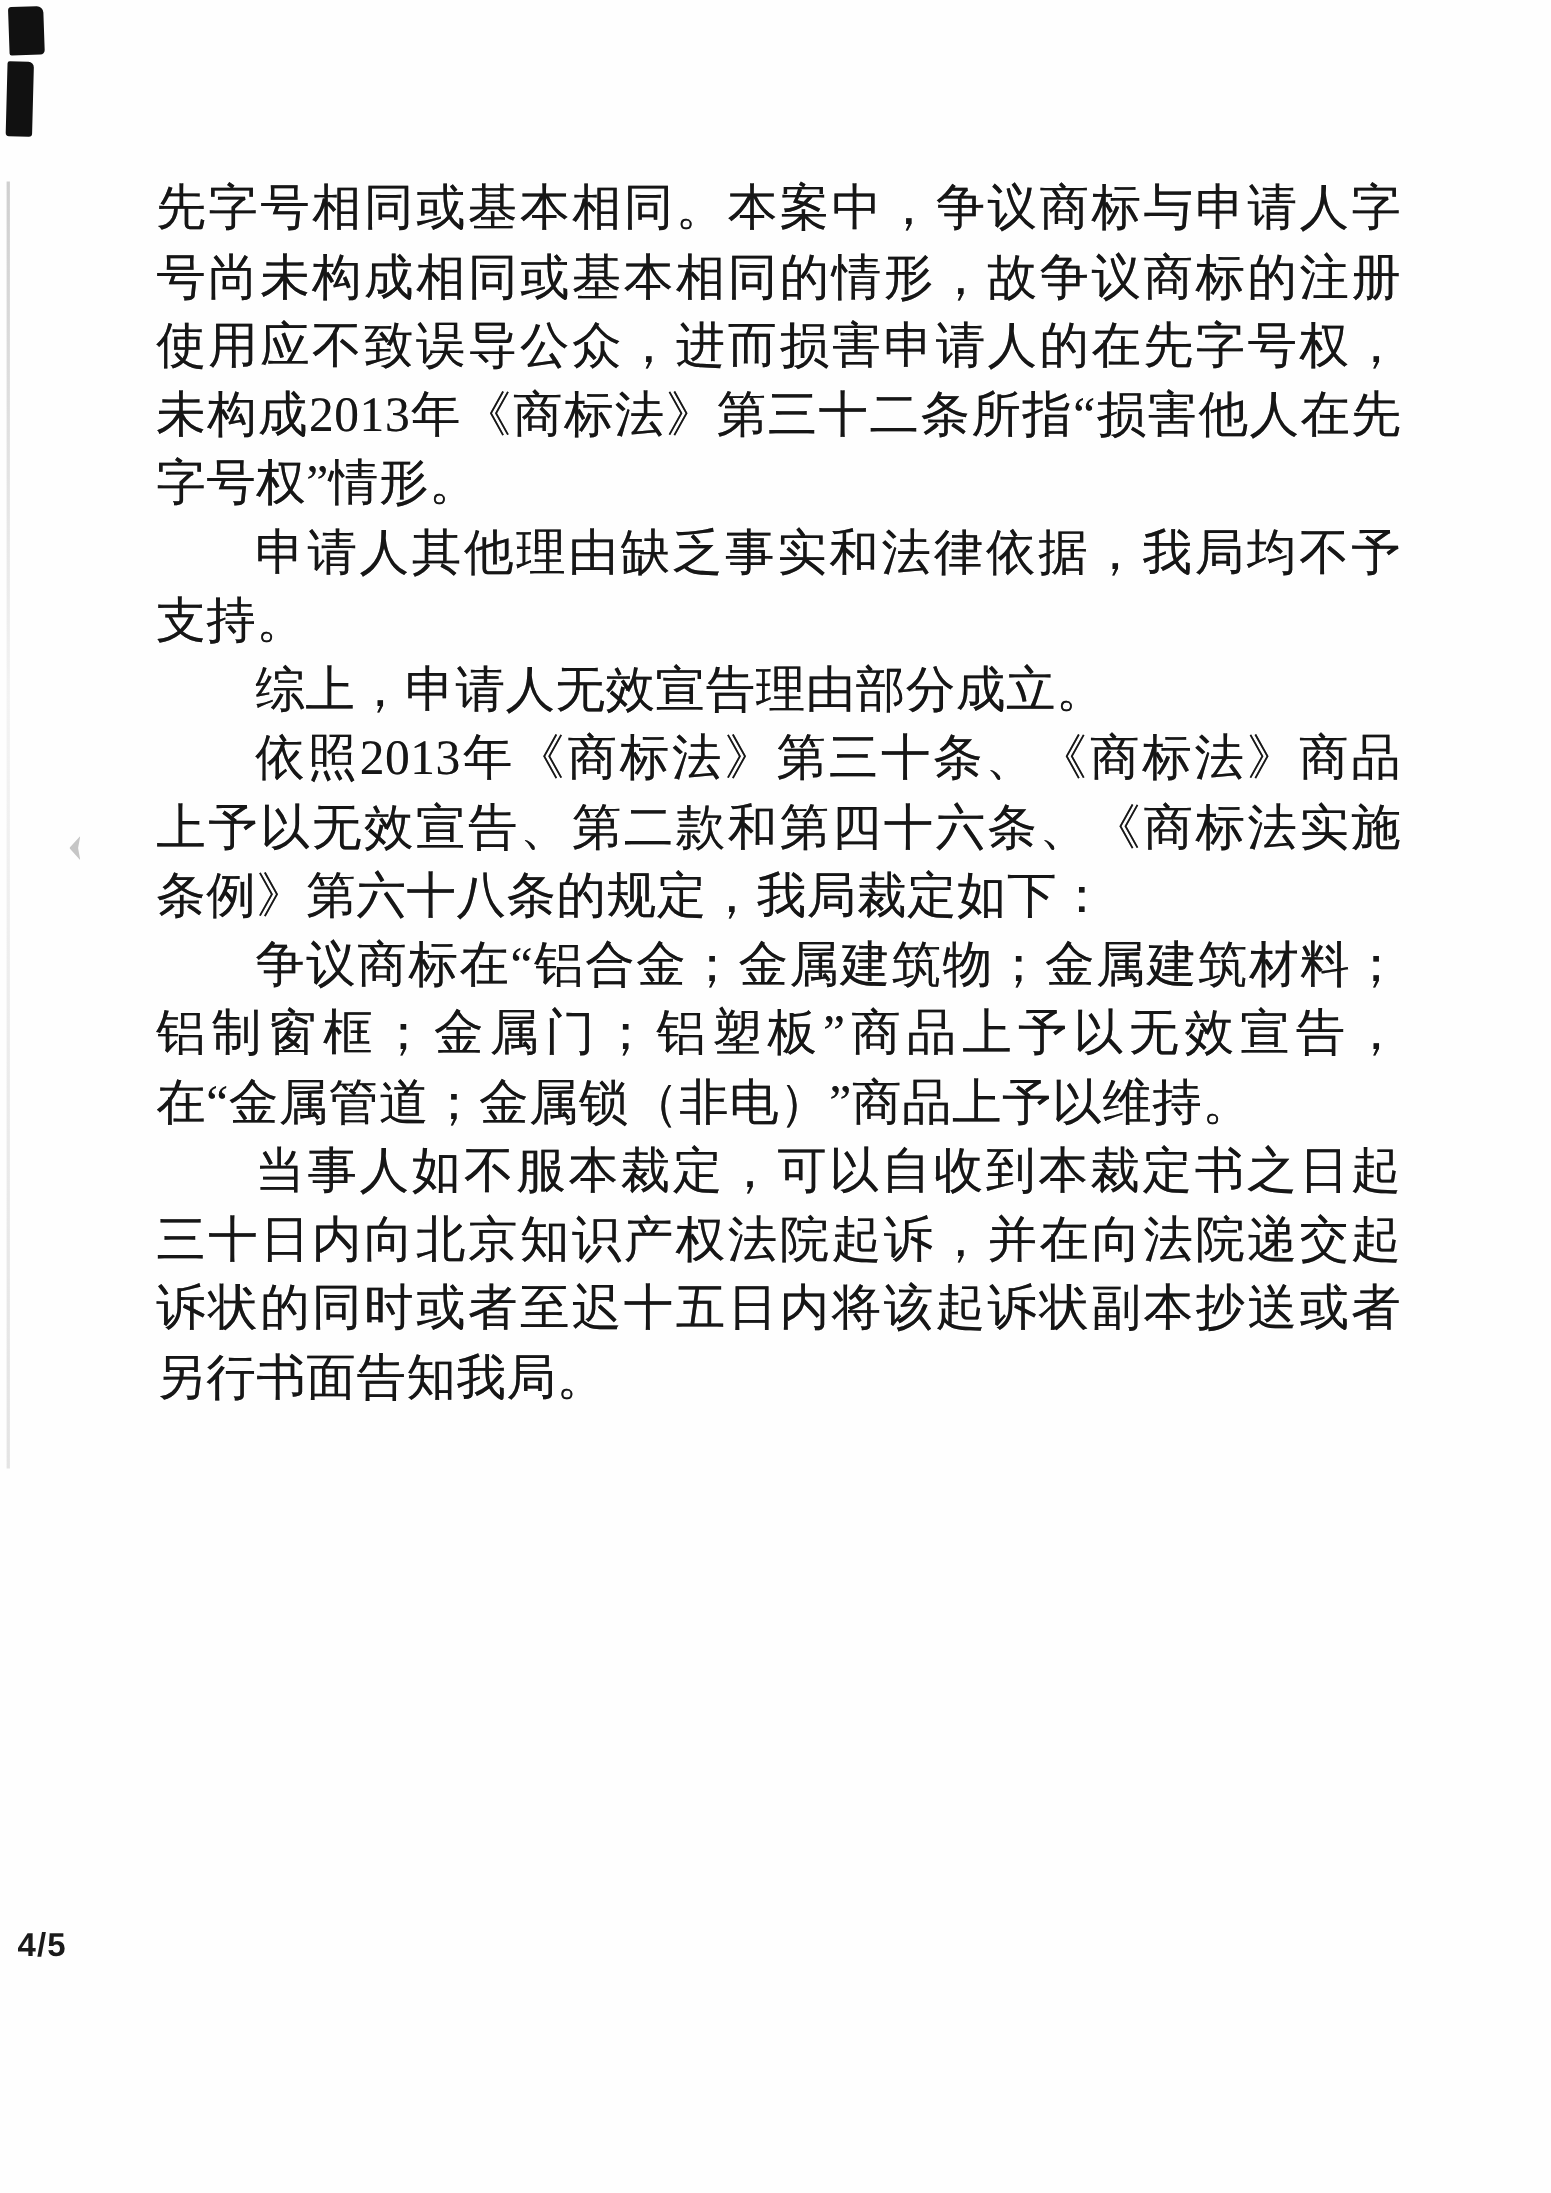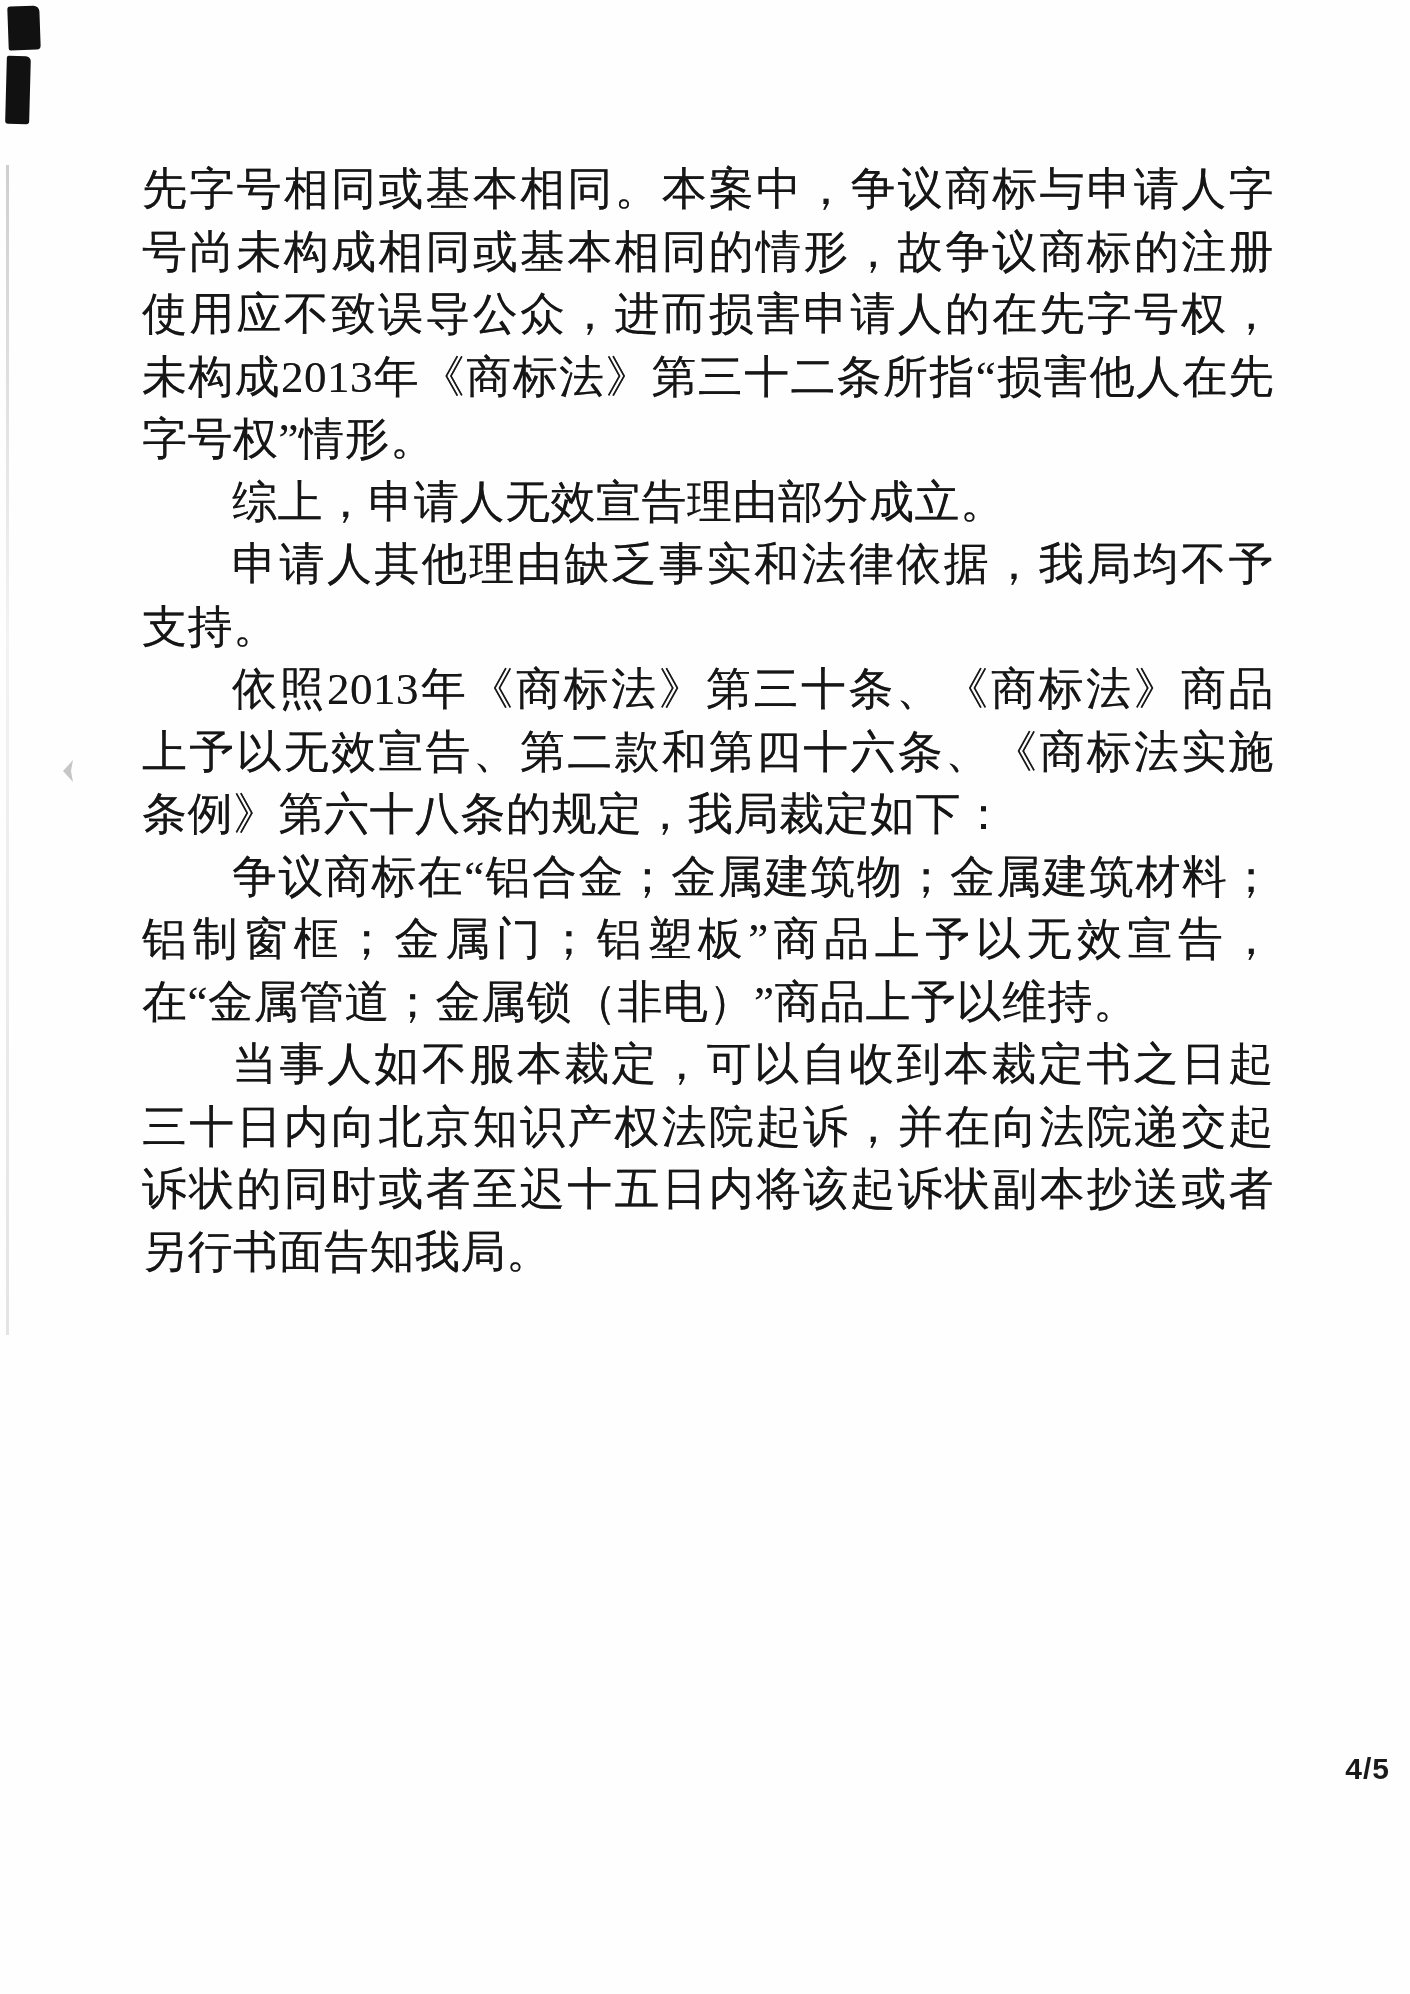"综上，申请人无效宣告理由部分成立。" p { order: before "申请人其他理由缺乏事实和法律依据，我局均不予支持。" -> after "申请人其他理由缺乏事实和法律依据，我局均不予支持。" }
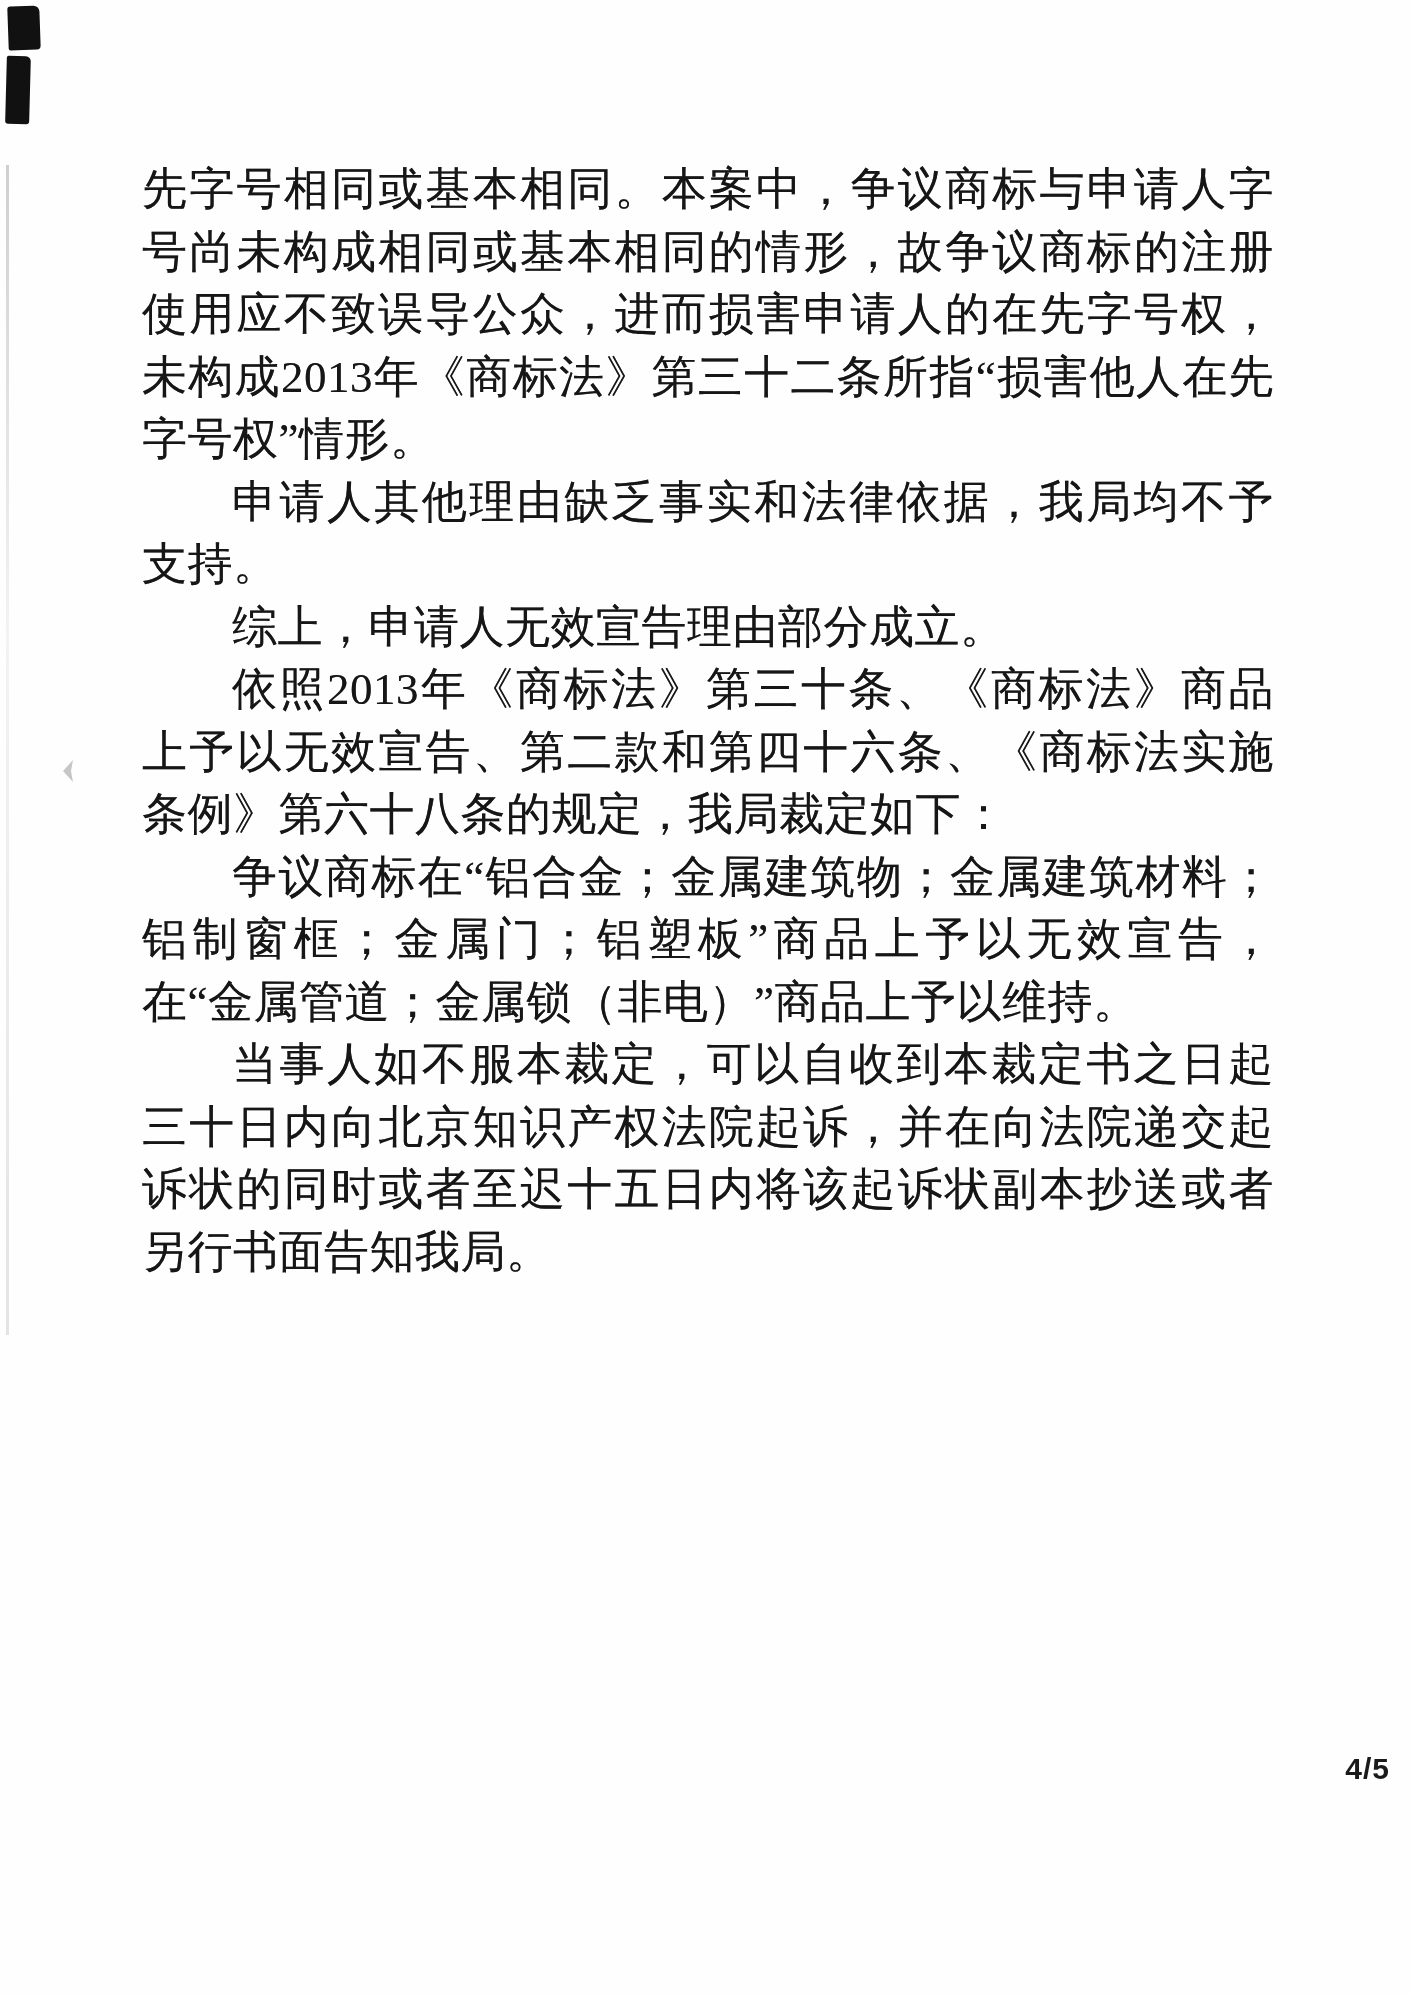"4/5" .page-number { padding-left: none -> 16px; text-align: right -> left }
